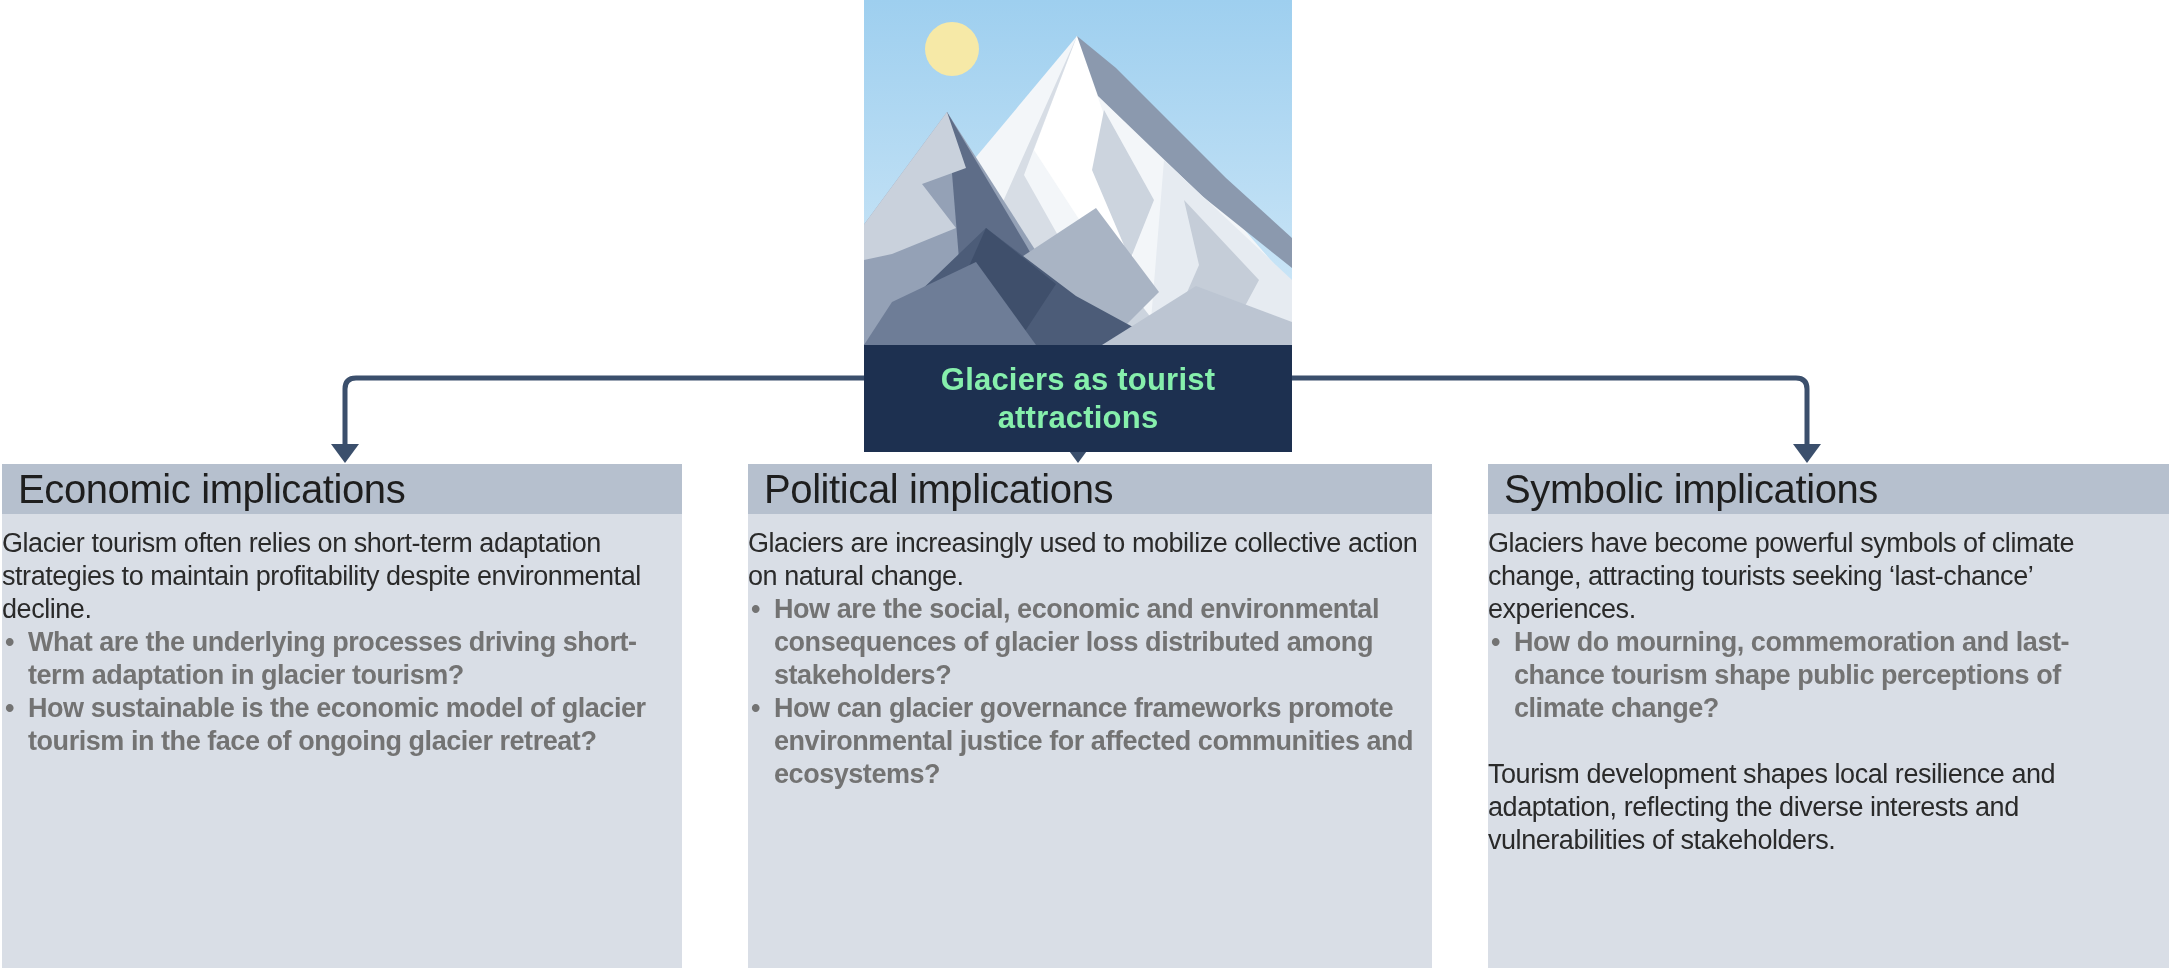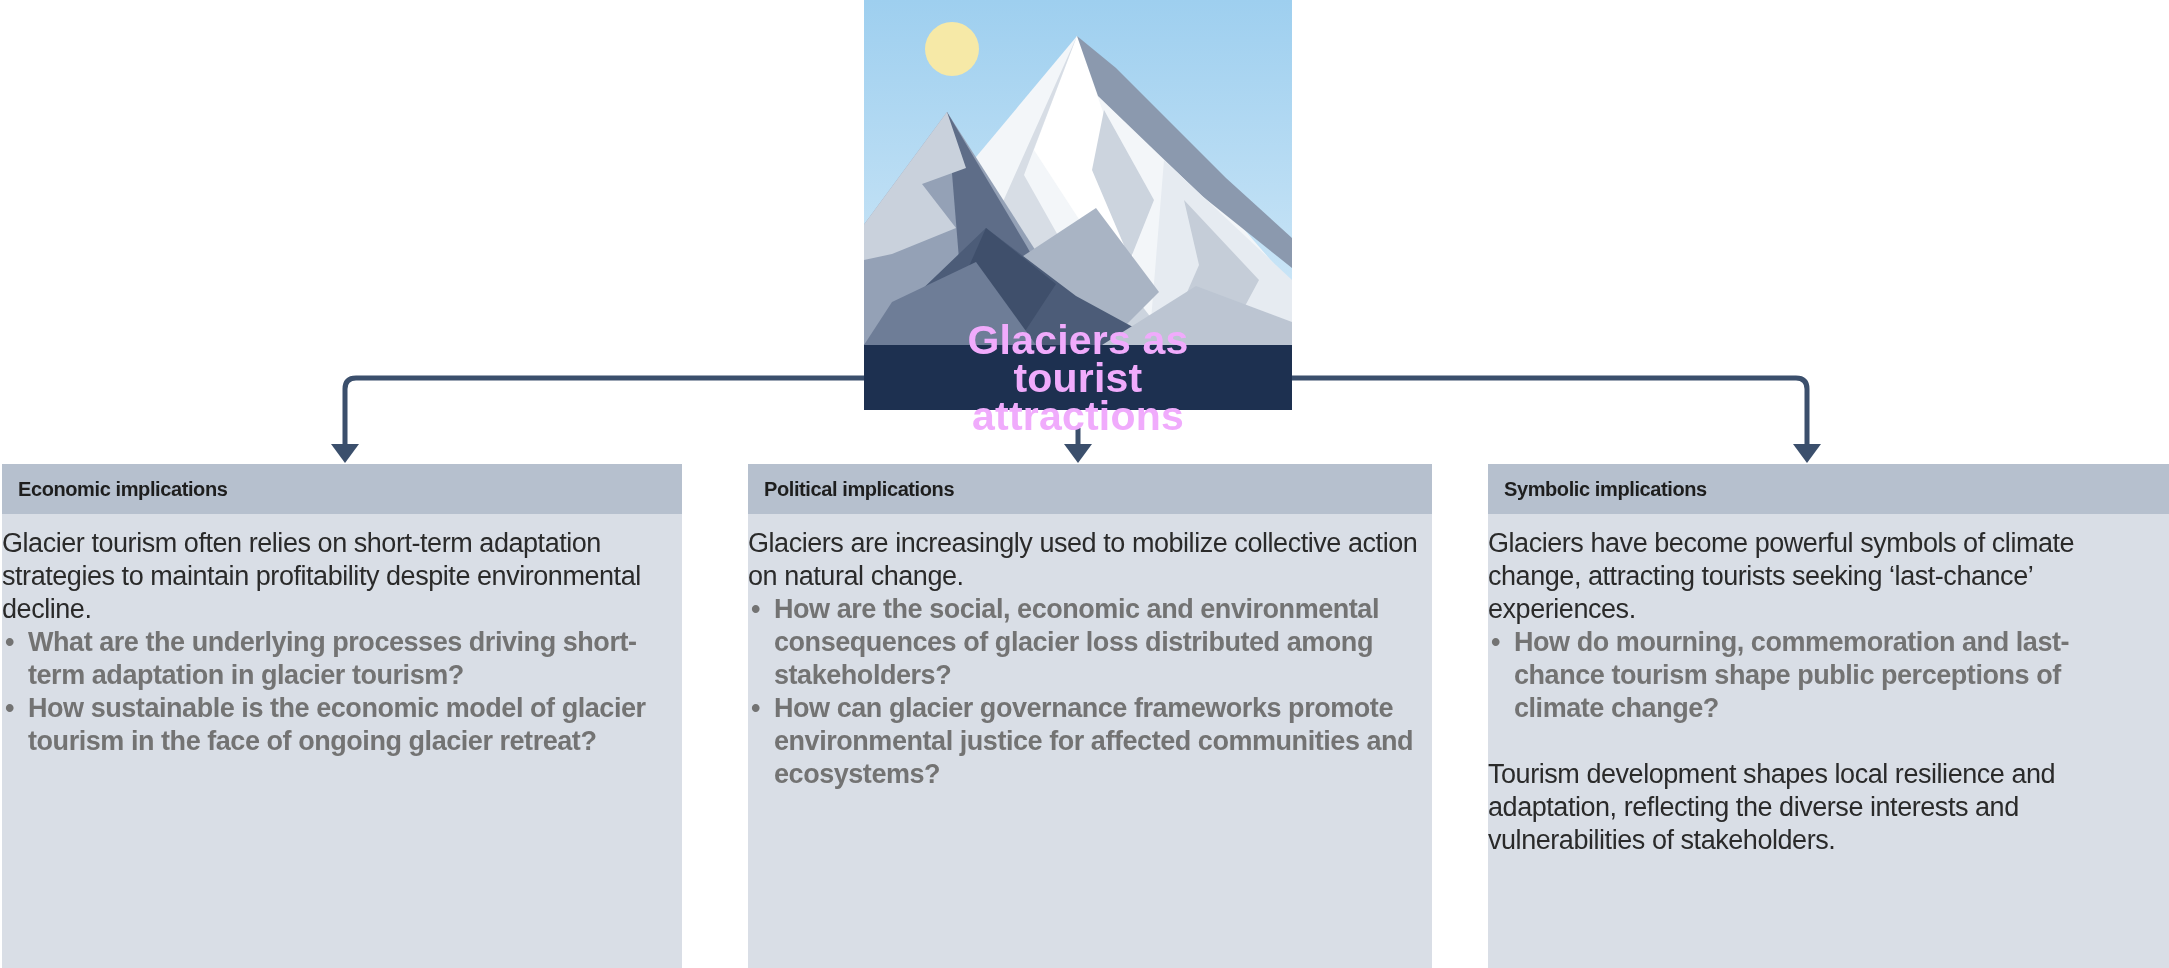"Glaciers as tourist attractions" .center-banner { color: #f0abfc -> #86efac; font-size: 41px -> 31px; height: 65px -> 107px }
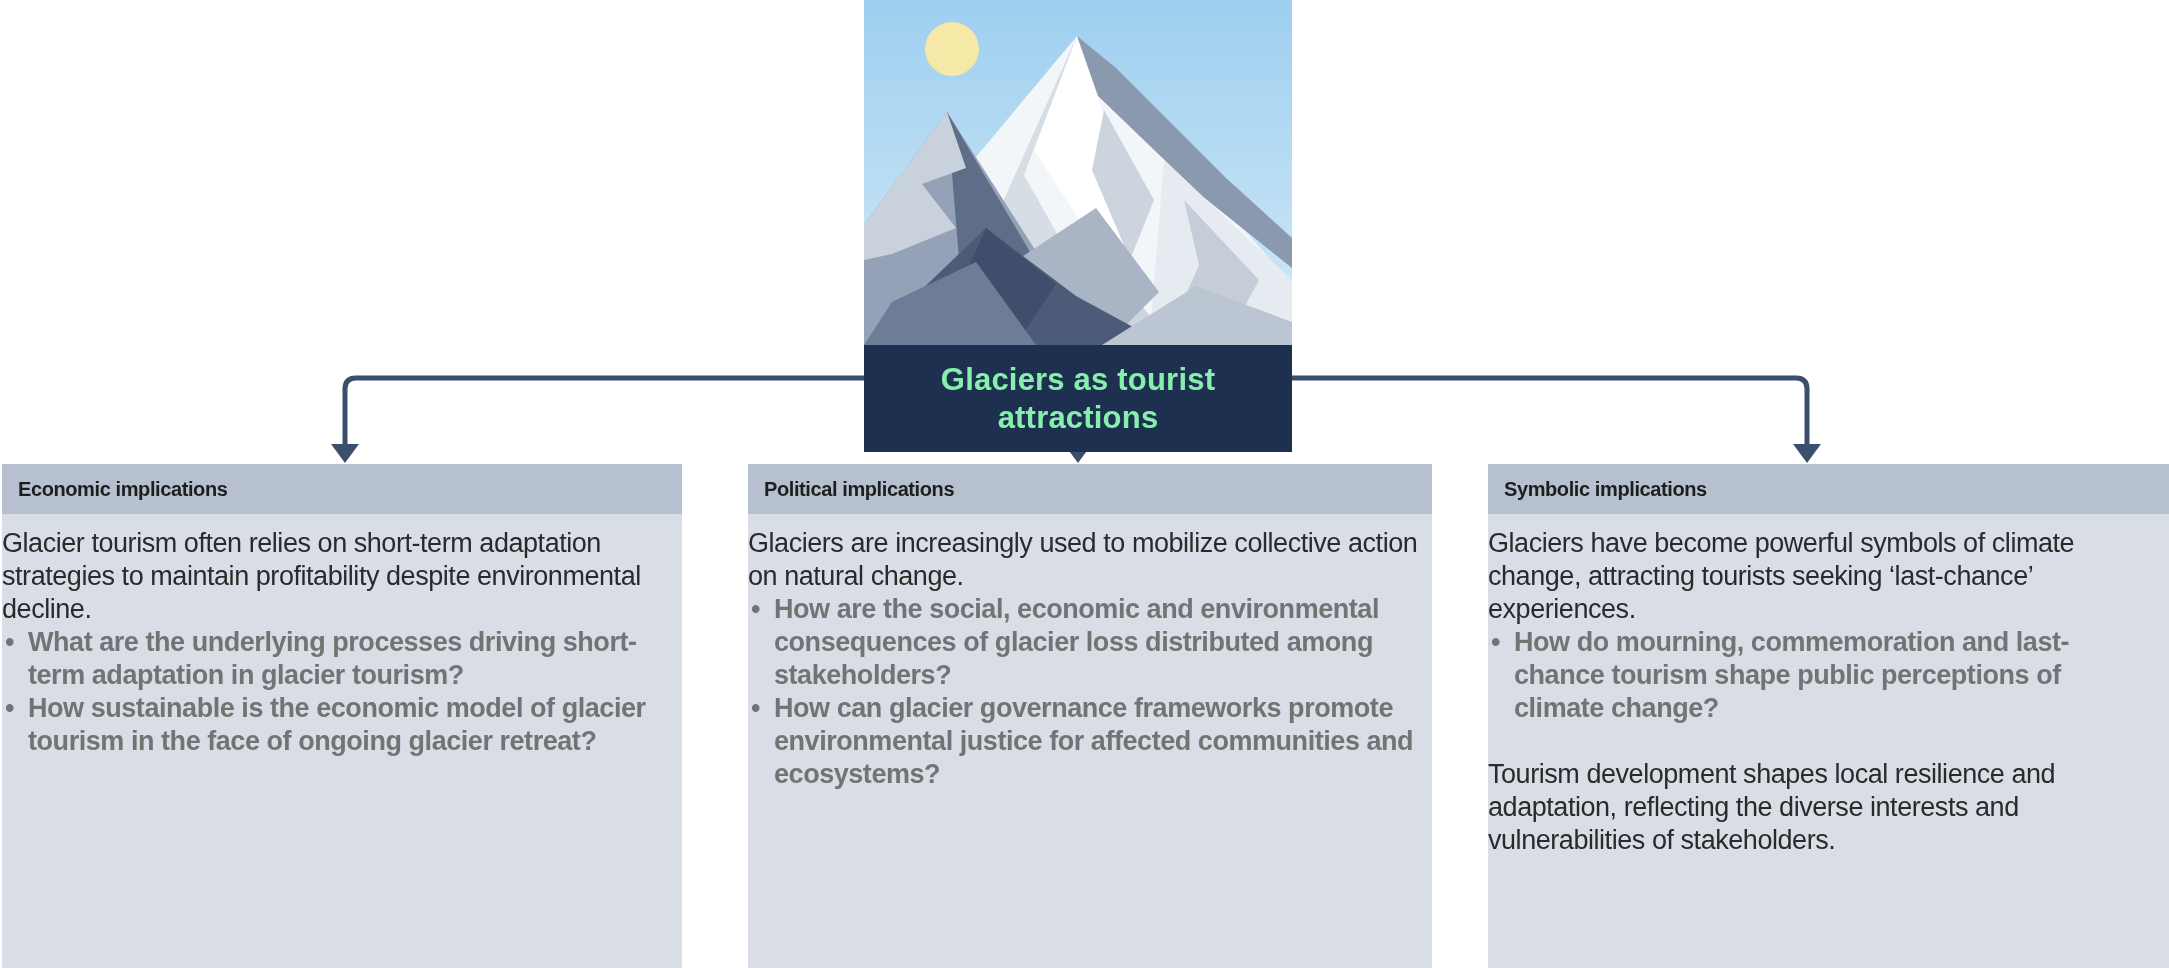"Economic implications" .box-title { font-size: 20px -> 40px; font-weight: bold -> normal }
